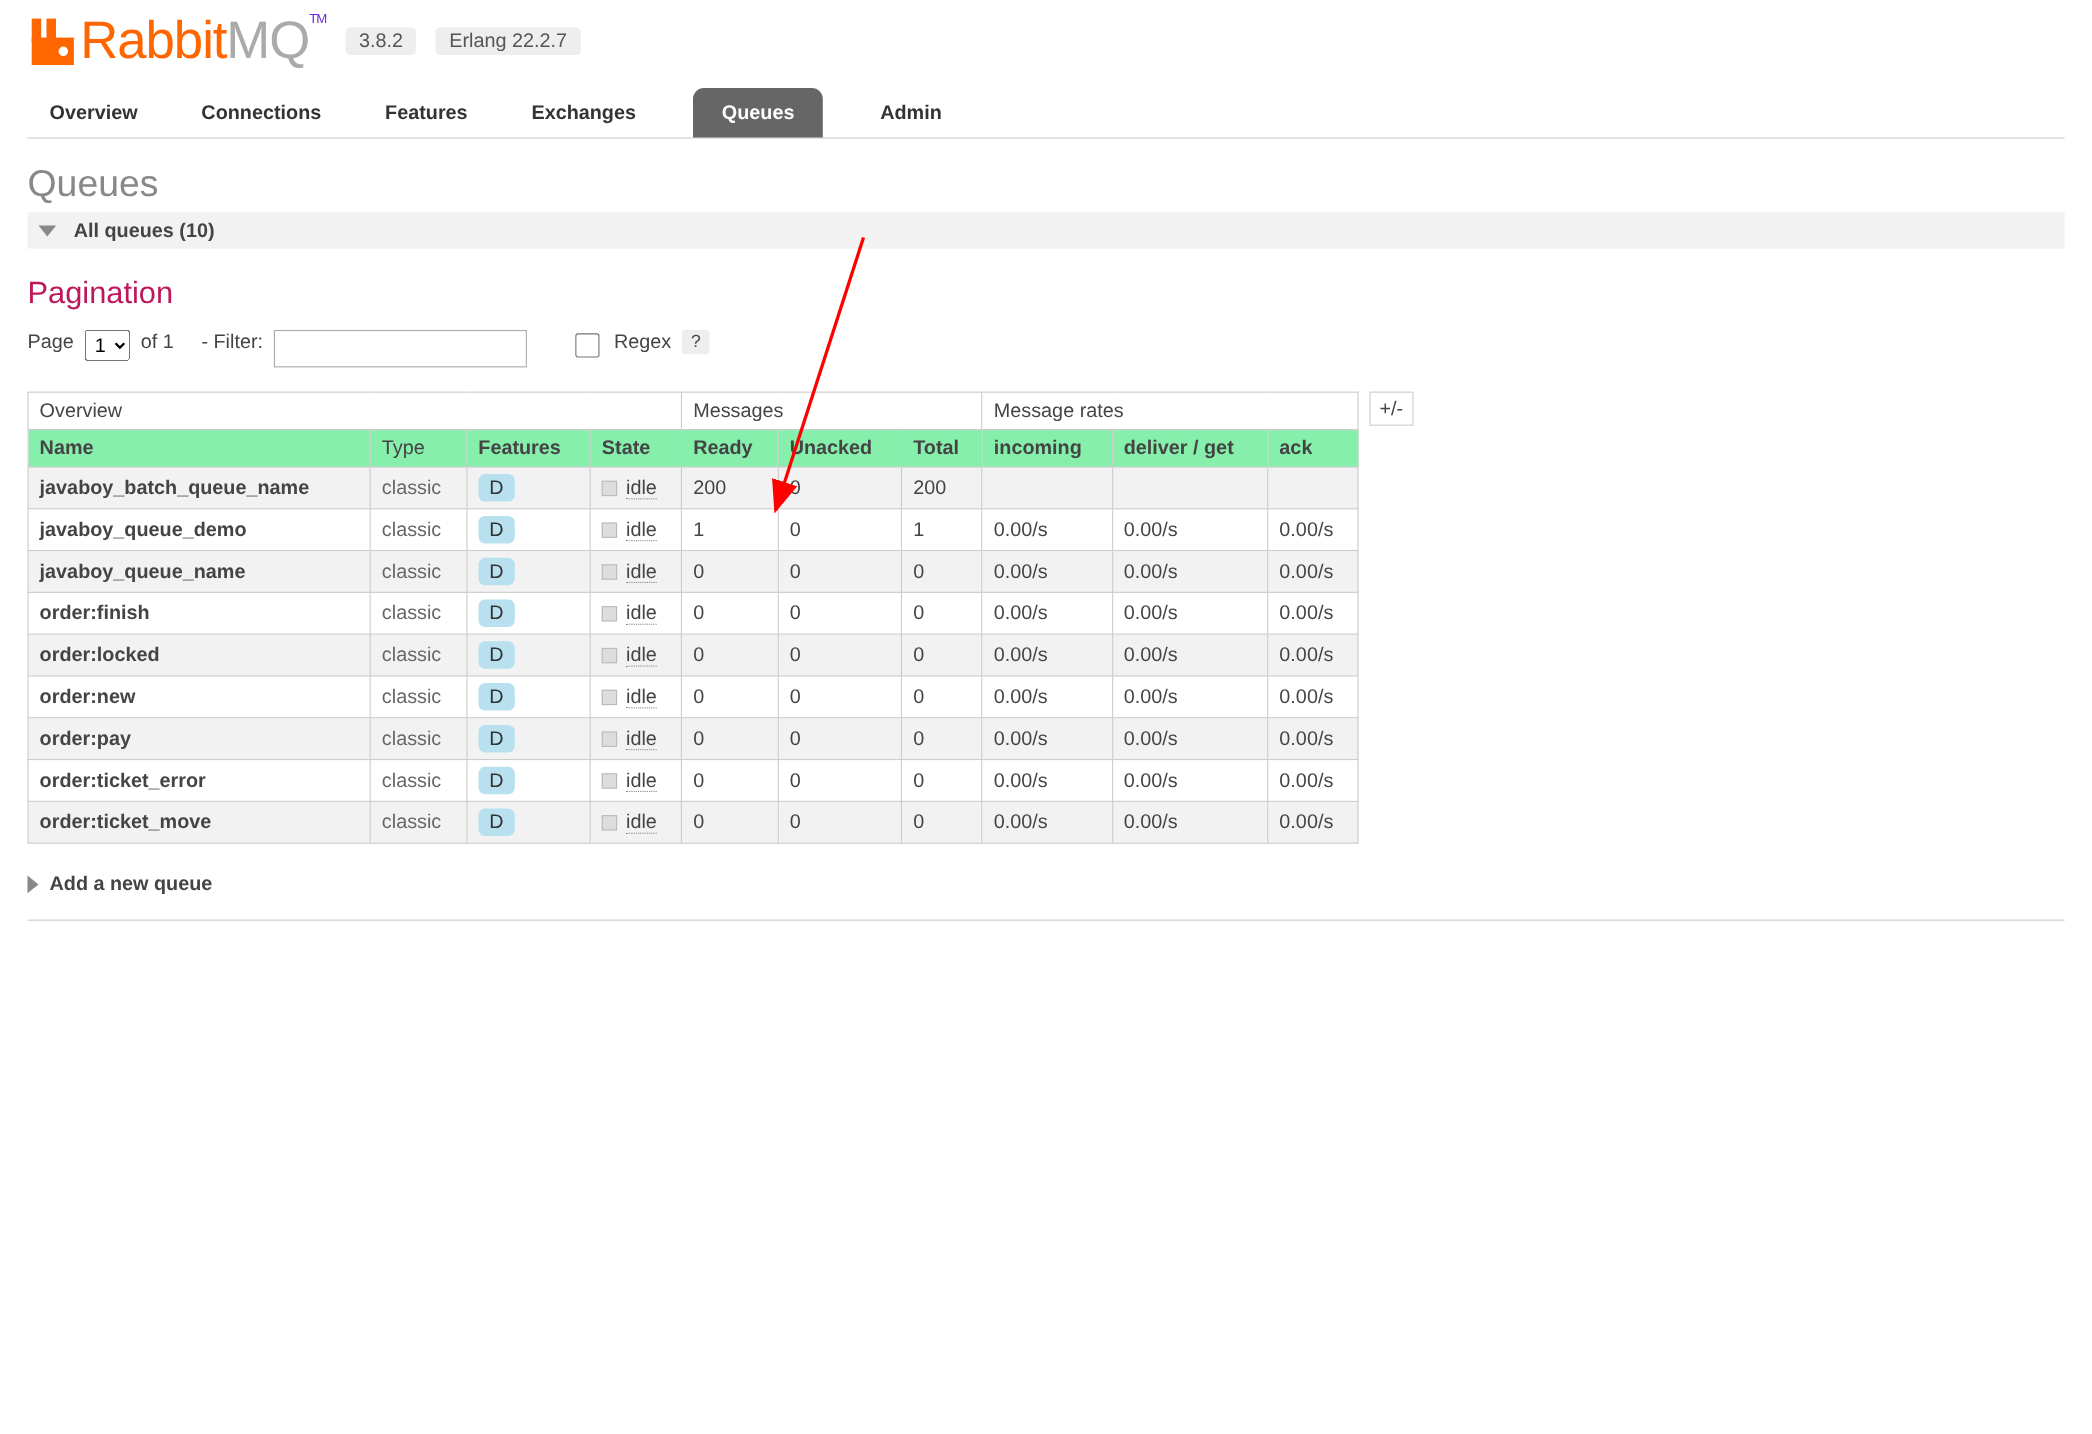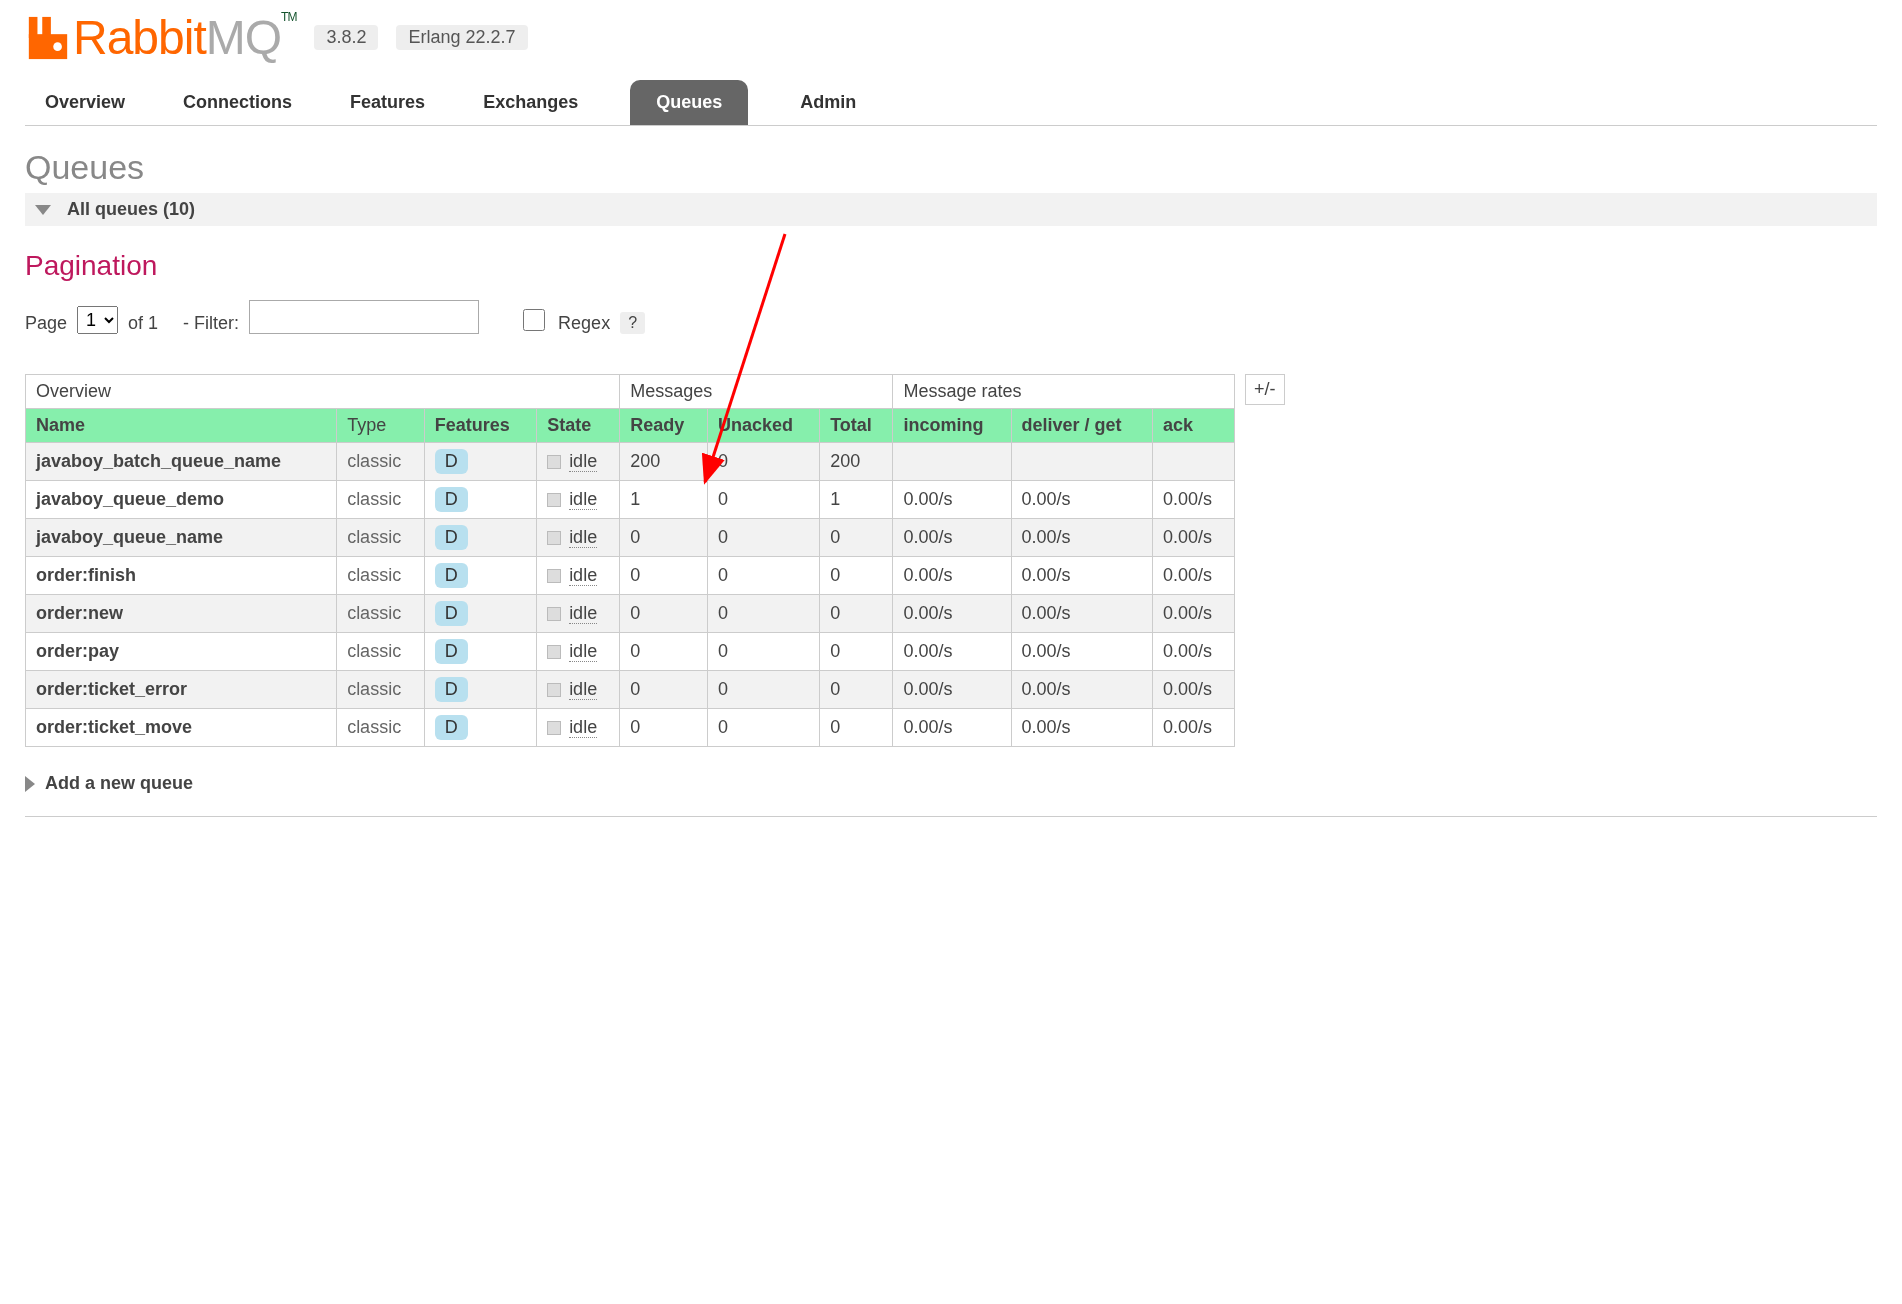"TM" .logo-tm { color: #14532d -> #6d28d9 }
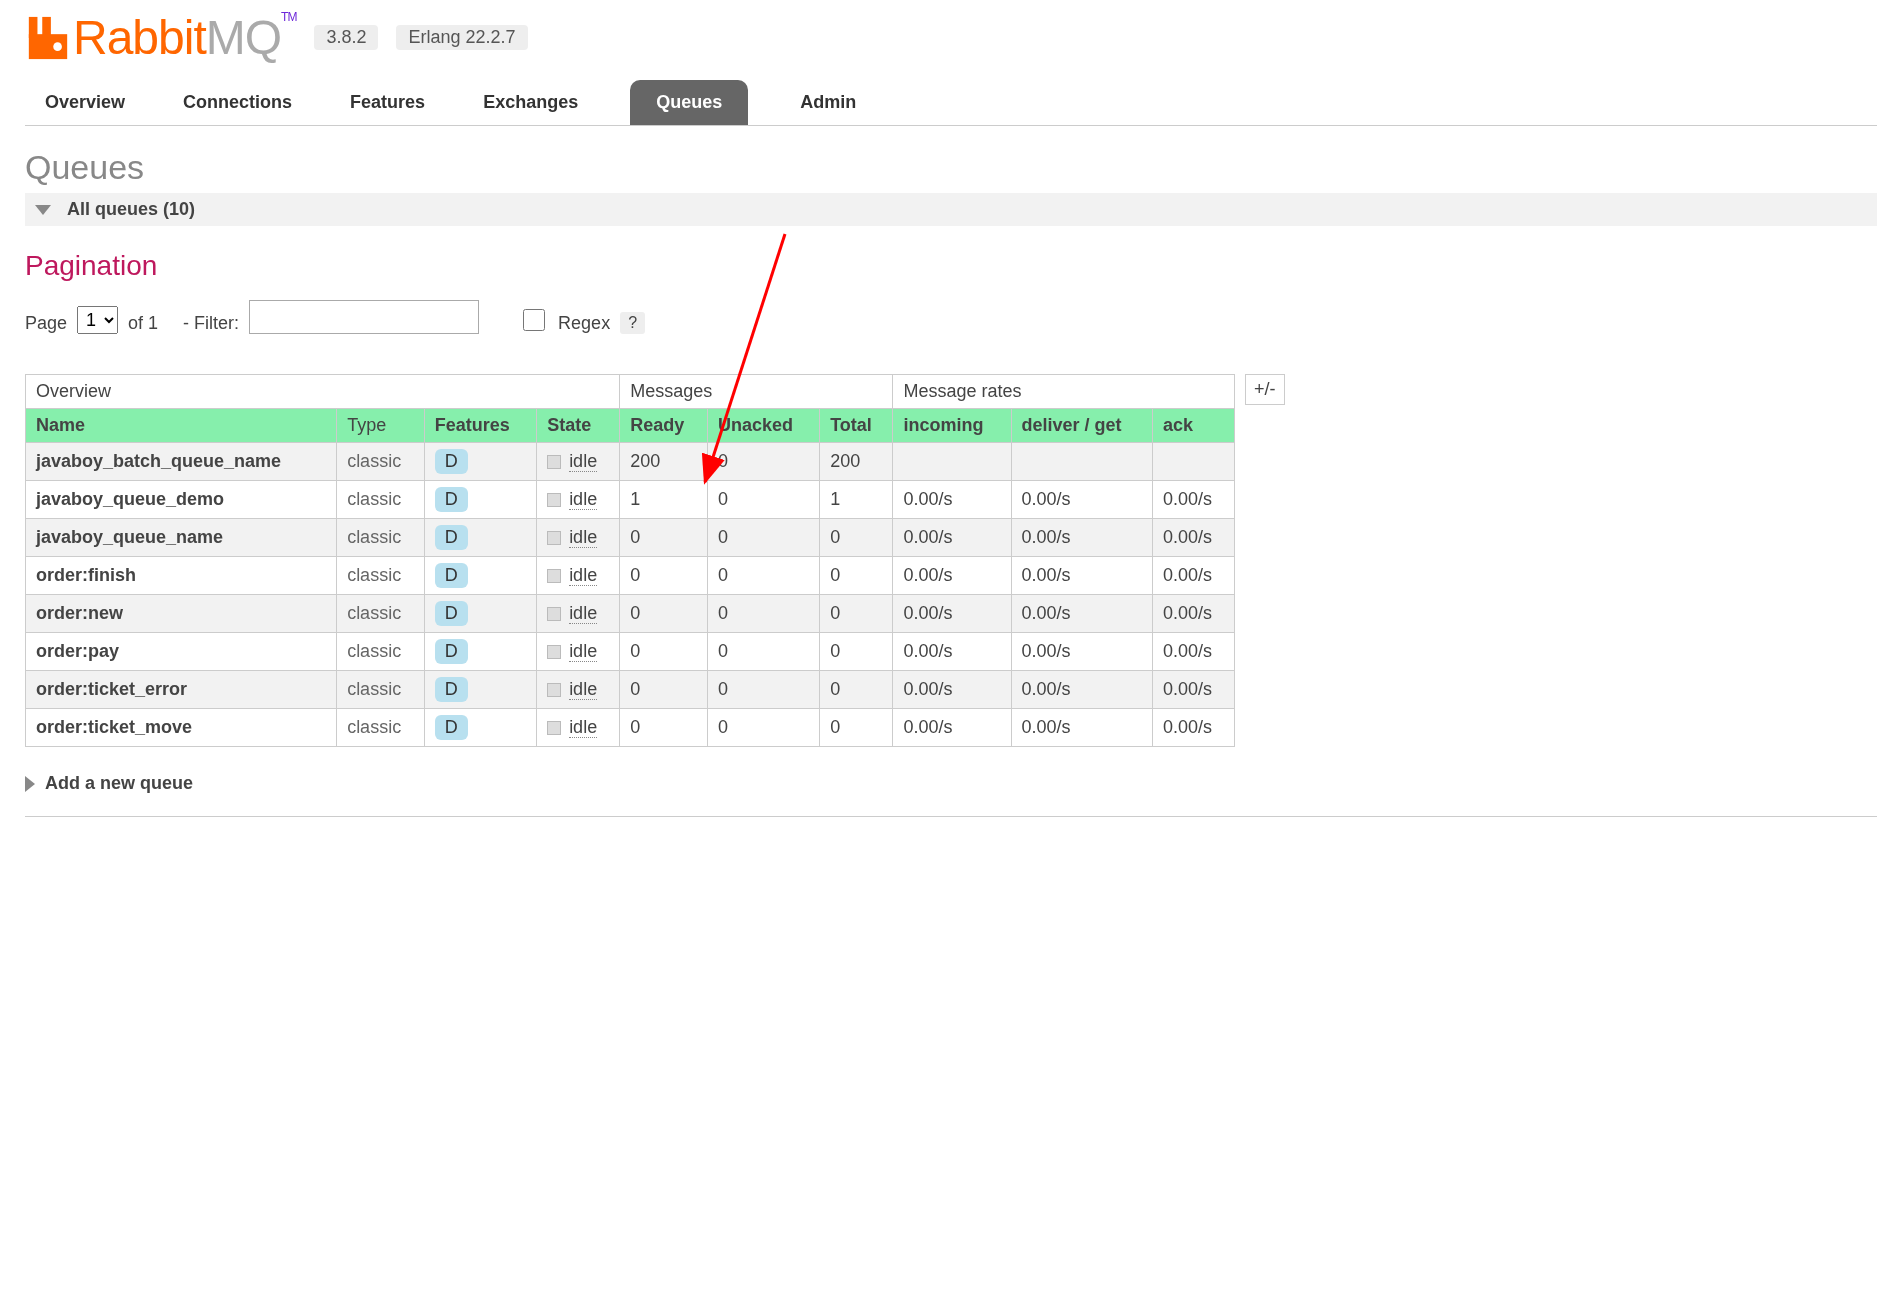"Page" .pagination-row { align-items: flex-end -> flex-start; margin-bottom: 40px -> 22px }
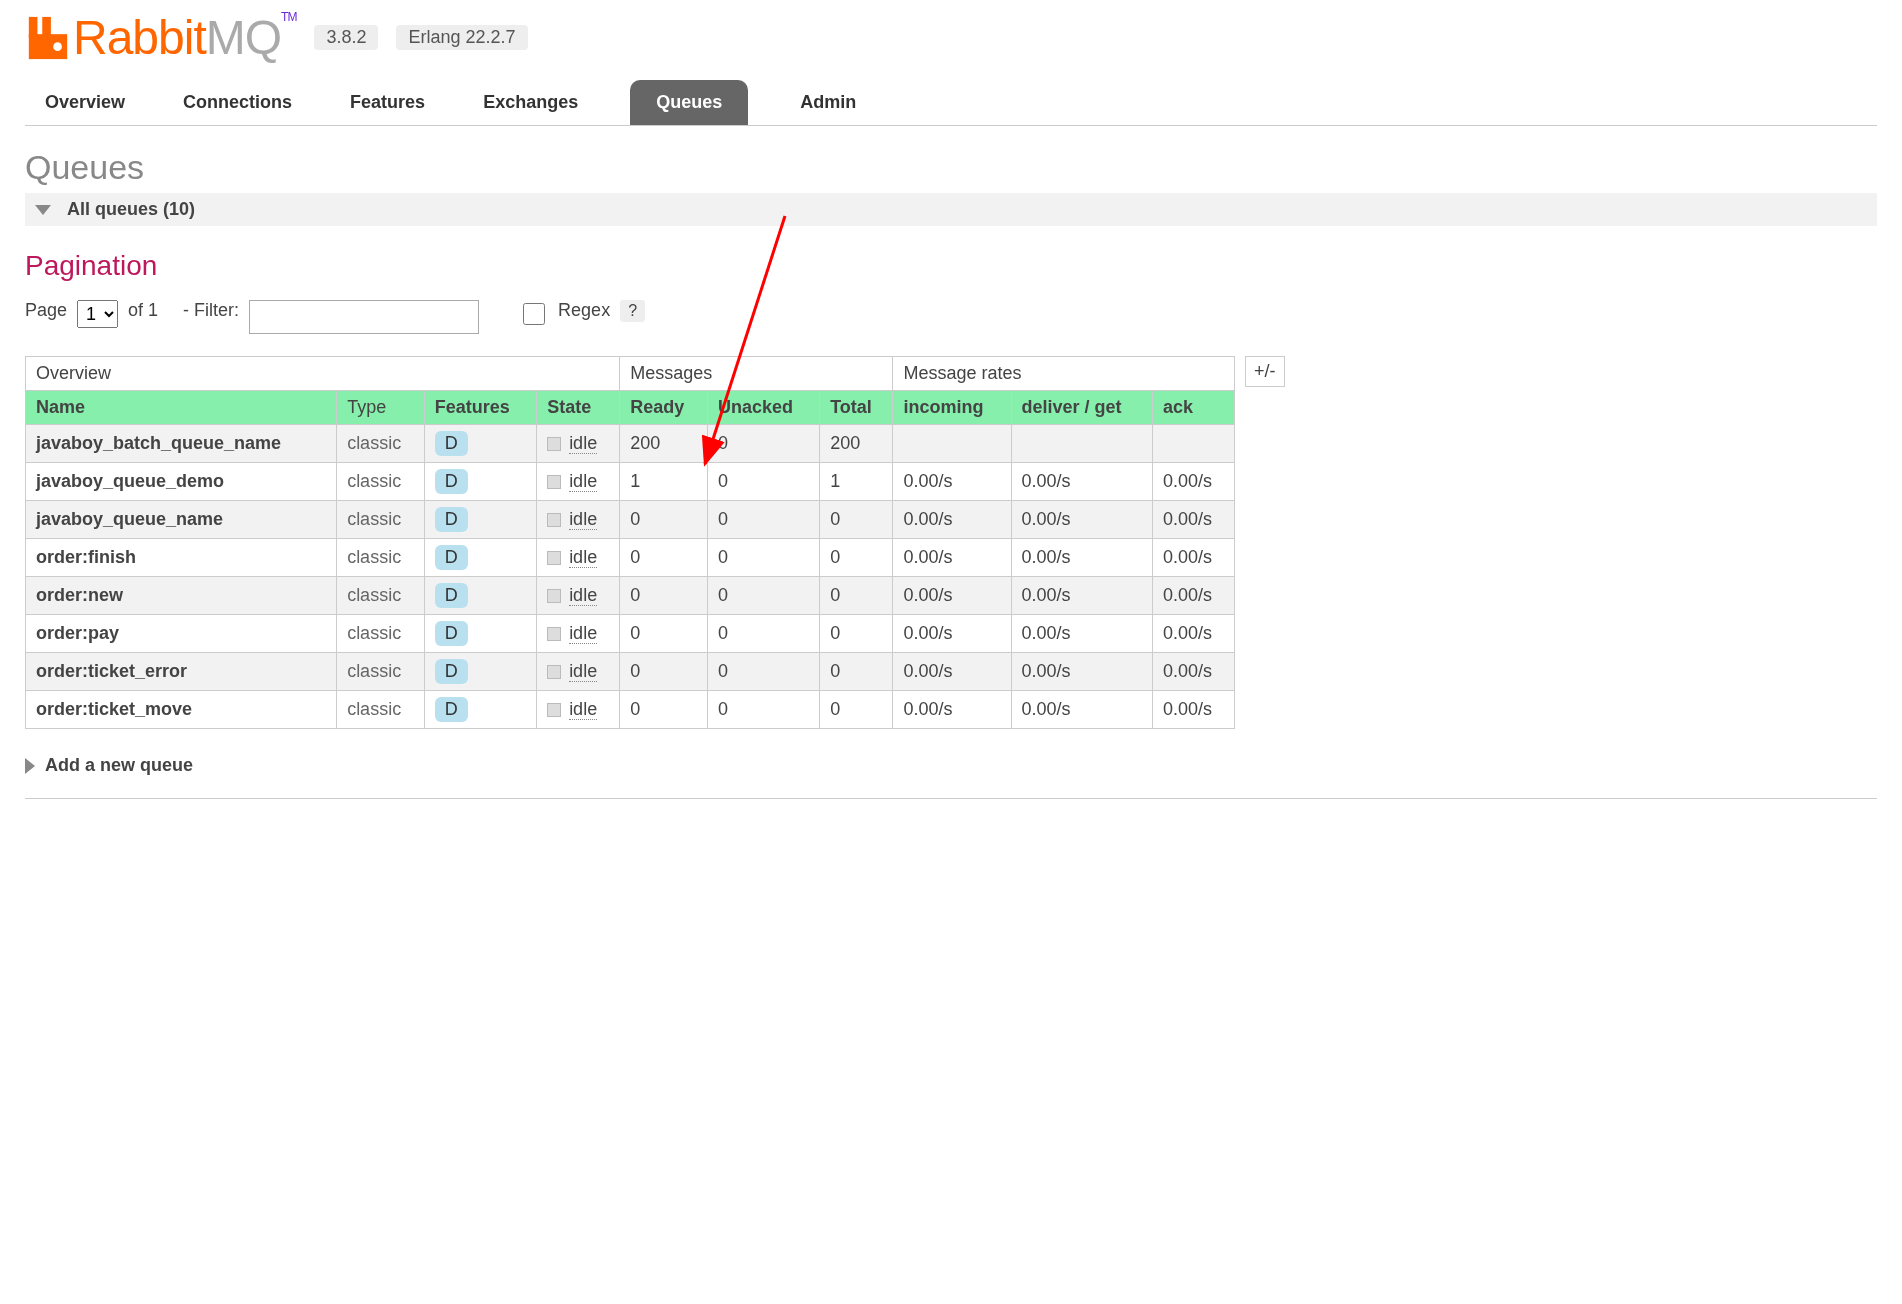"order:locked" tr { html: none -> <tr> <td>order:locked</td> <td>classic</td> <td><span>D</span></td> <td><span></span><span>idle</span></td> <td>0</td> <td>0</td> <td>0</td> <td>0.00/s</td> <td>0.00/s</td> <td>0.00/s</td> </tr> }
